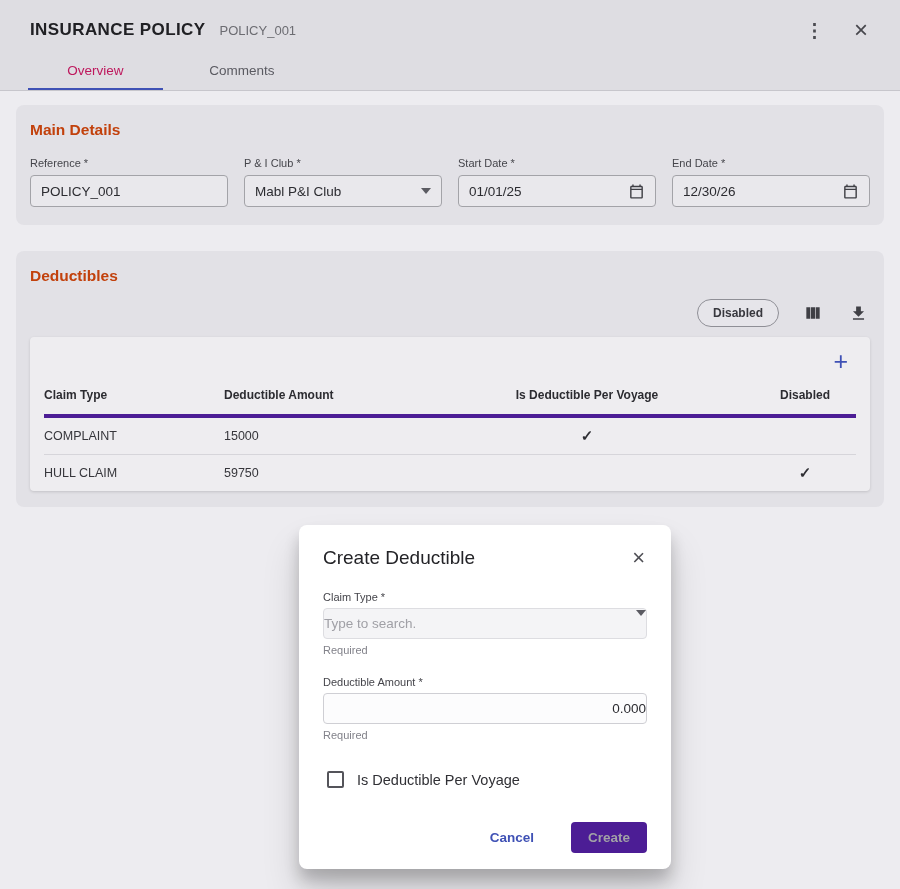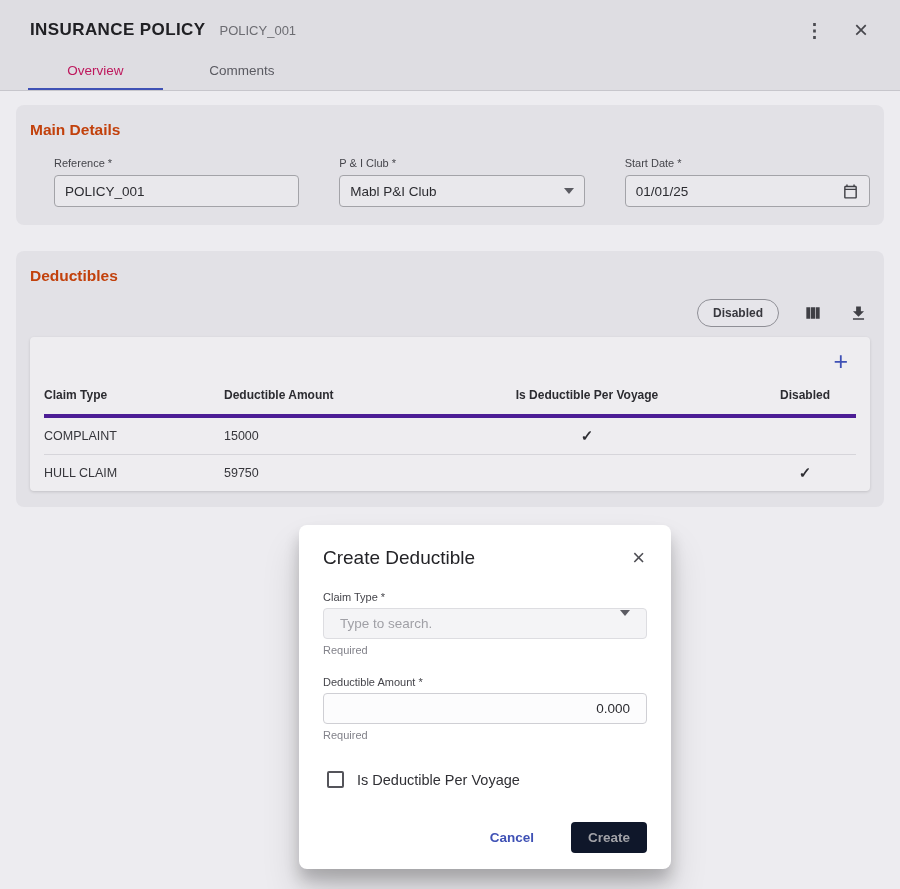"Reference *" .field { margin-left: 24px -> none }
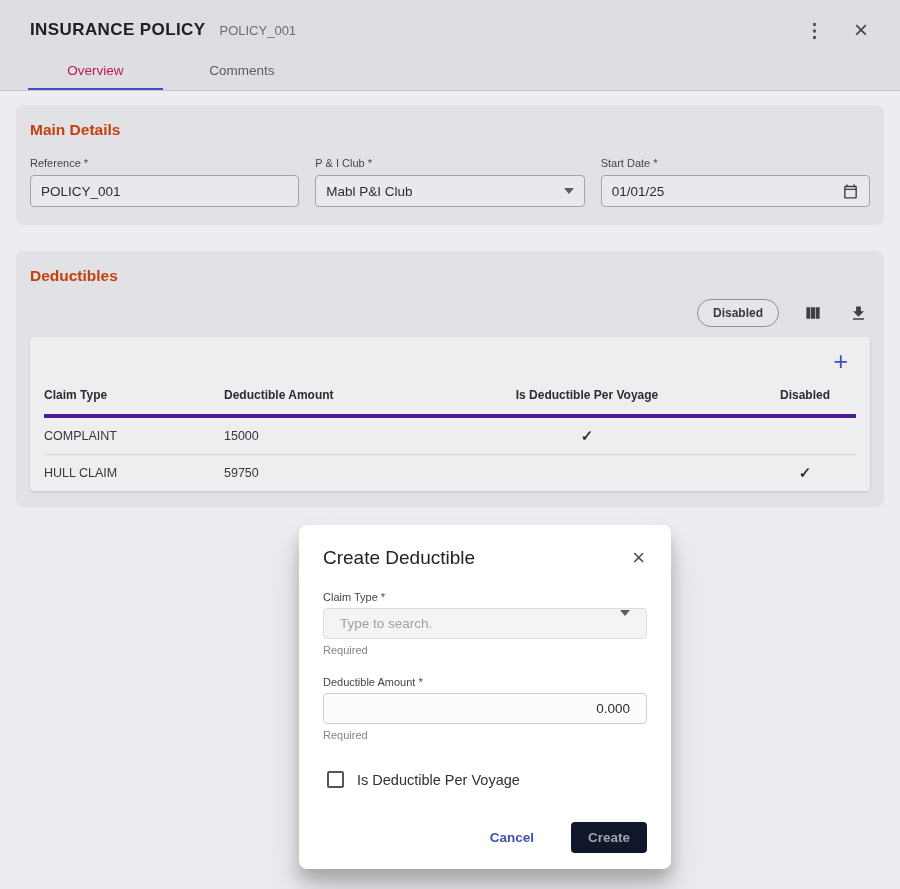"End Date *" div.field { html: none -> <div> <div>End Date *</div> <div> <input> <span> <svg> <path></path> </svg> </span> </div> </div> }
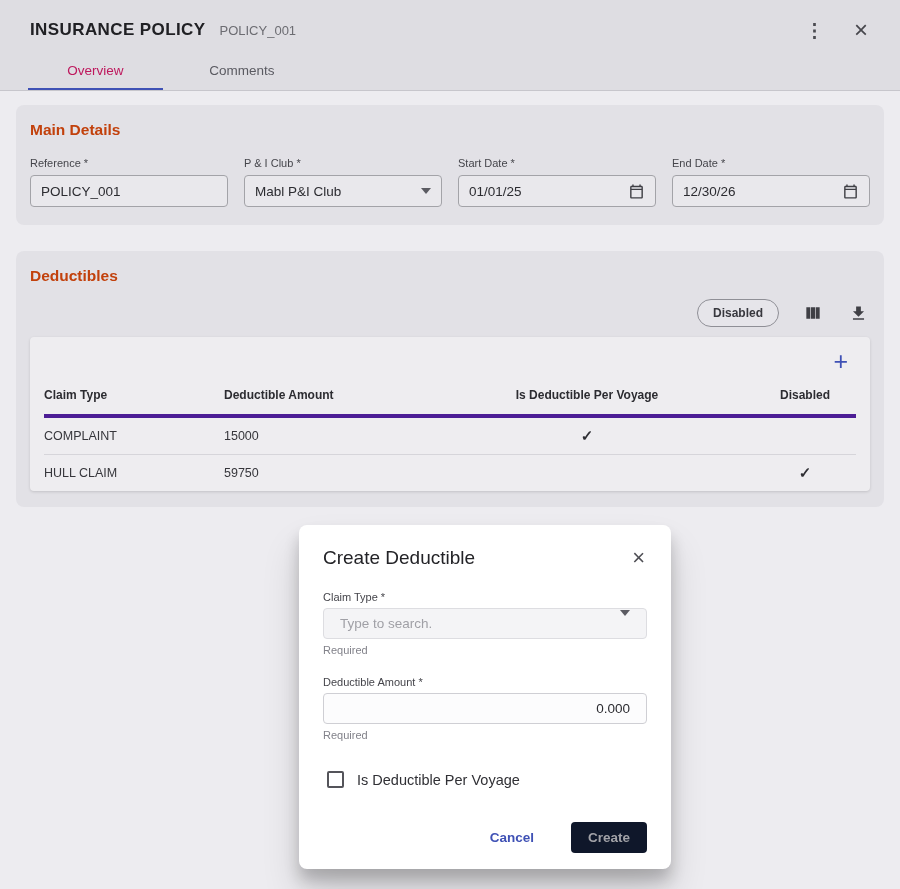"Type to search." .dinput { padding: 0 16px -> 0 0 }
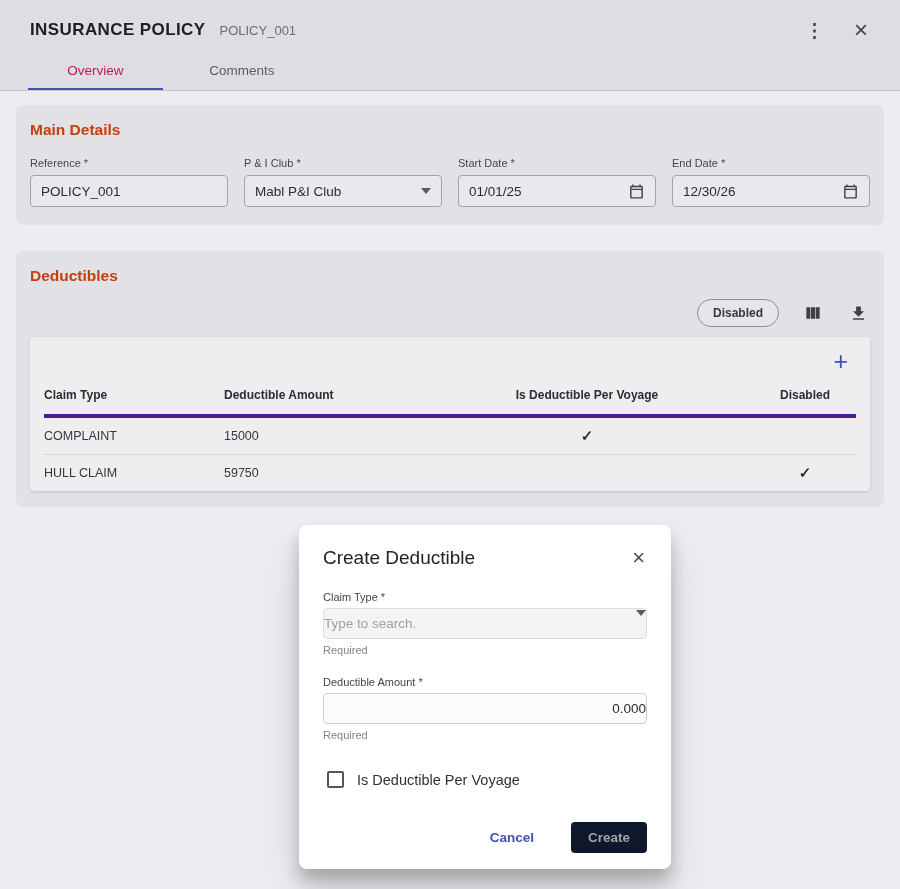"Create" .btn-disabled { background: #0f172a -> #4c1d95 }
